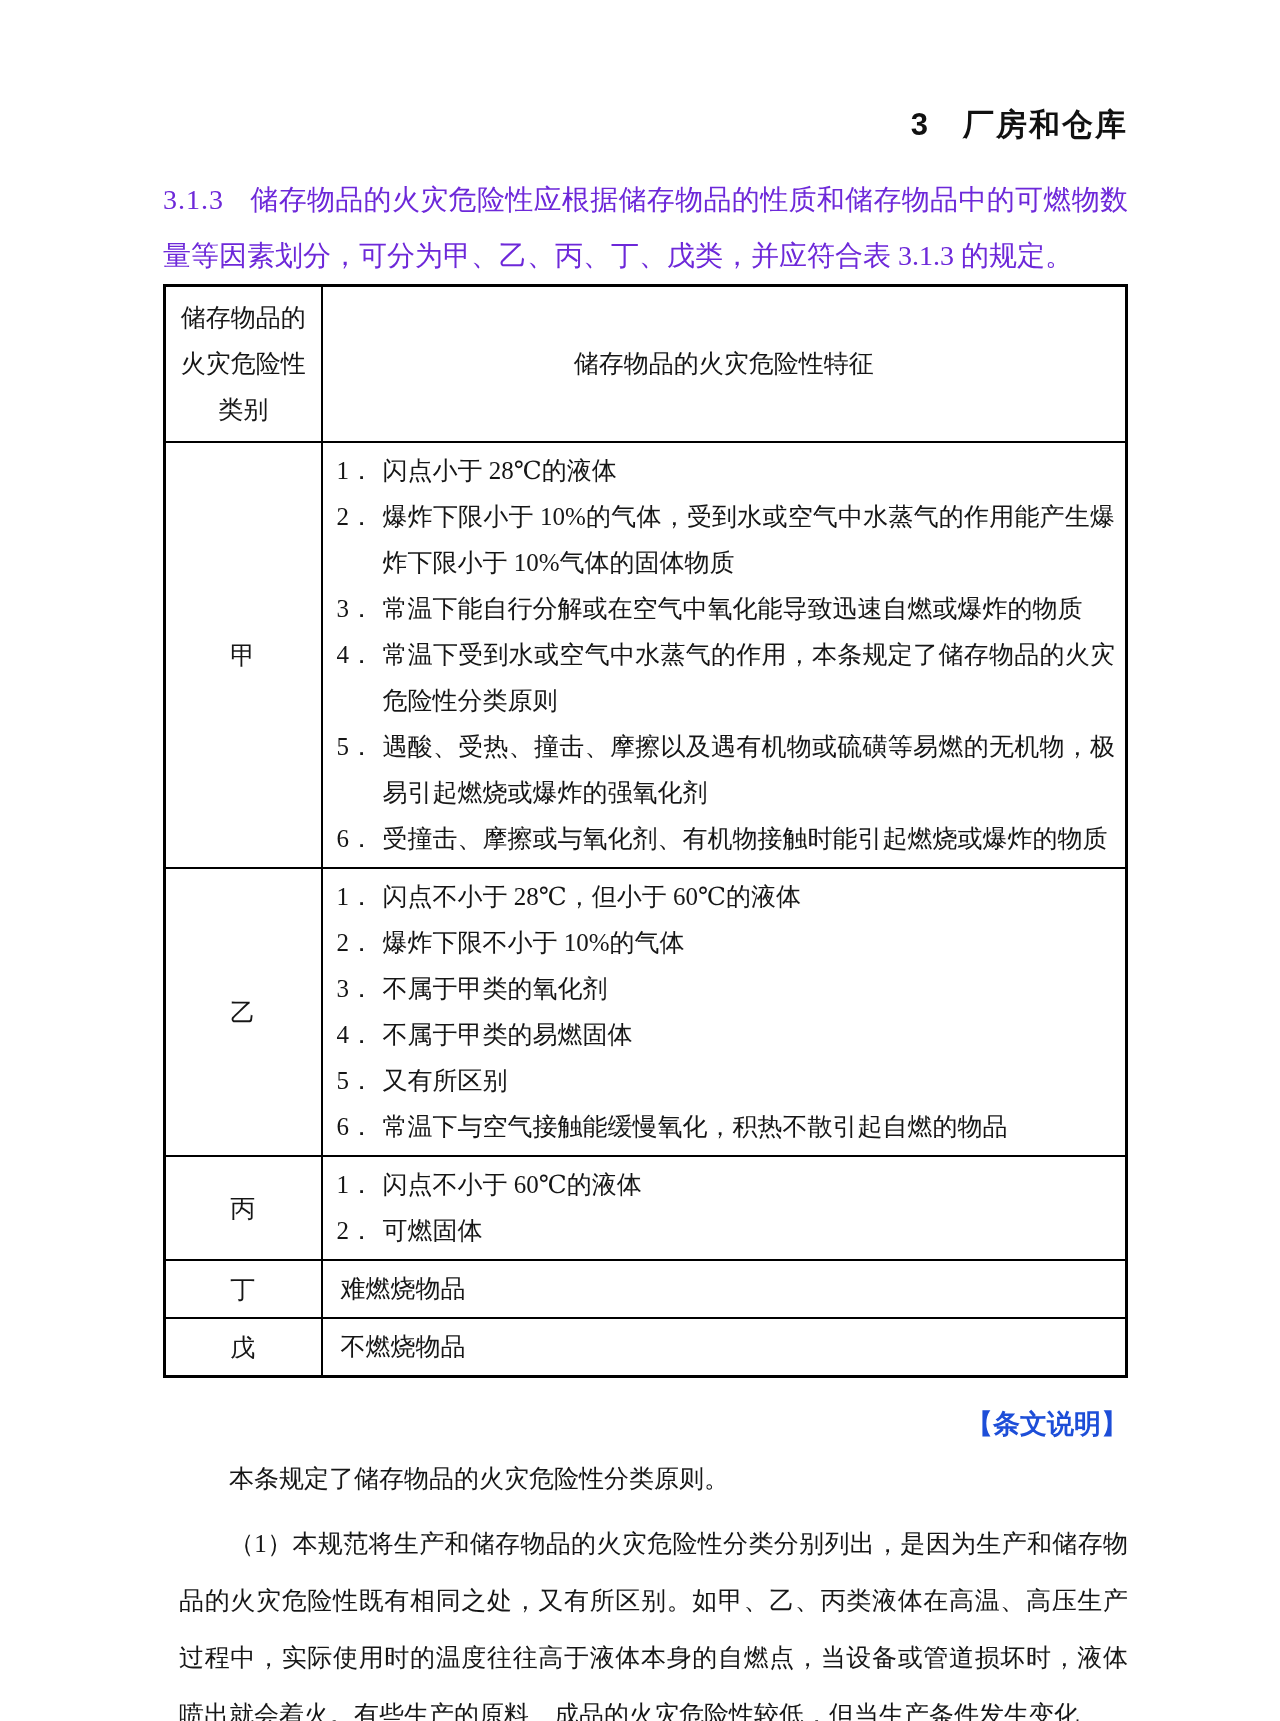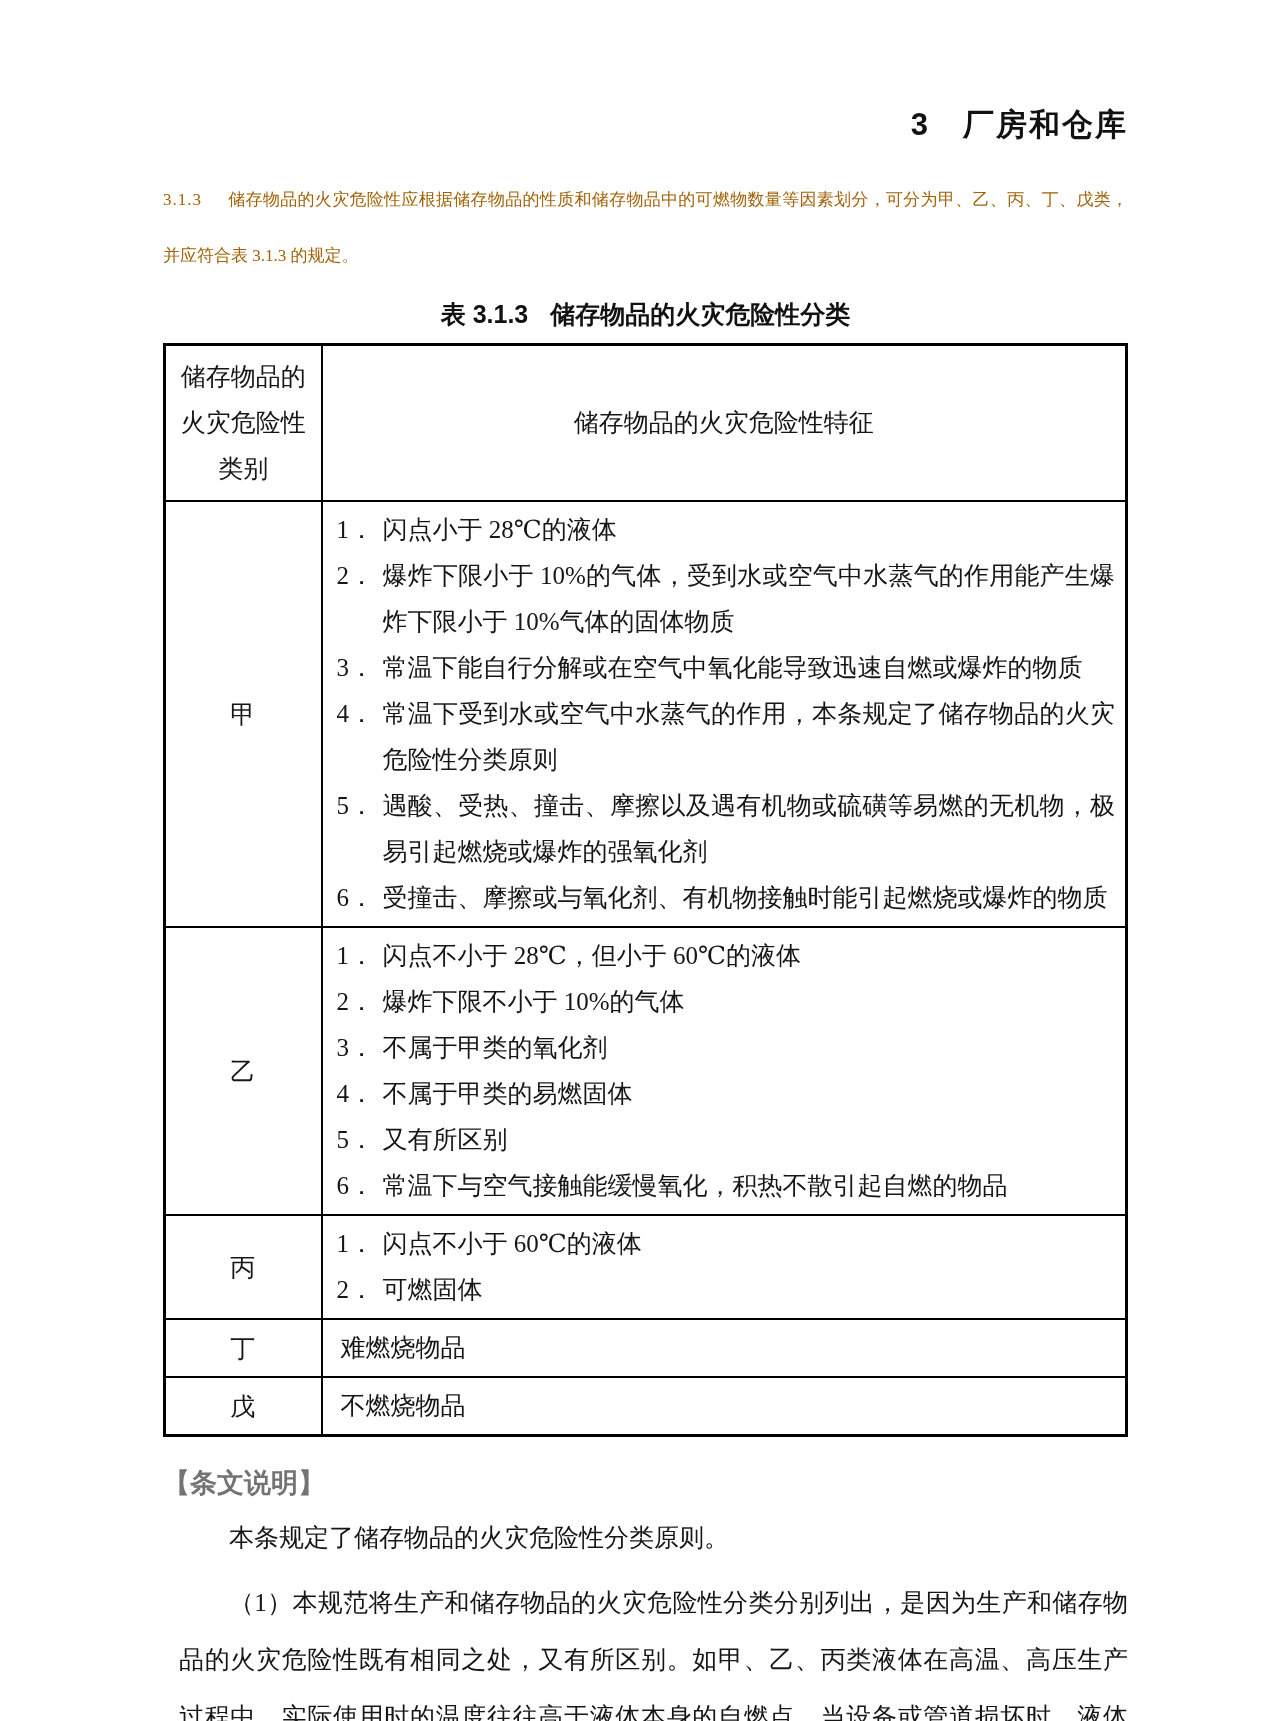"3.1.3" .clause { color: #a16207 -> #6d28d9; font-size: 17px -> 28px }
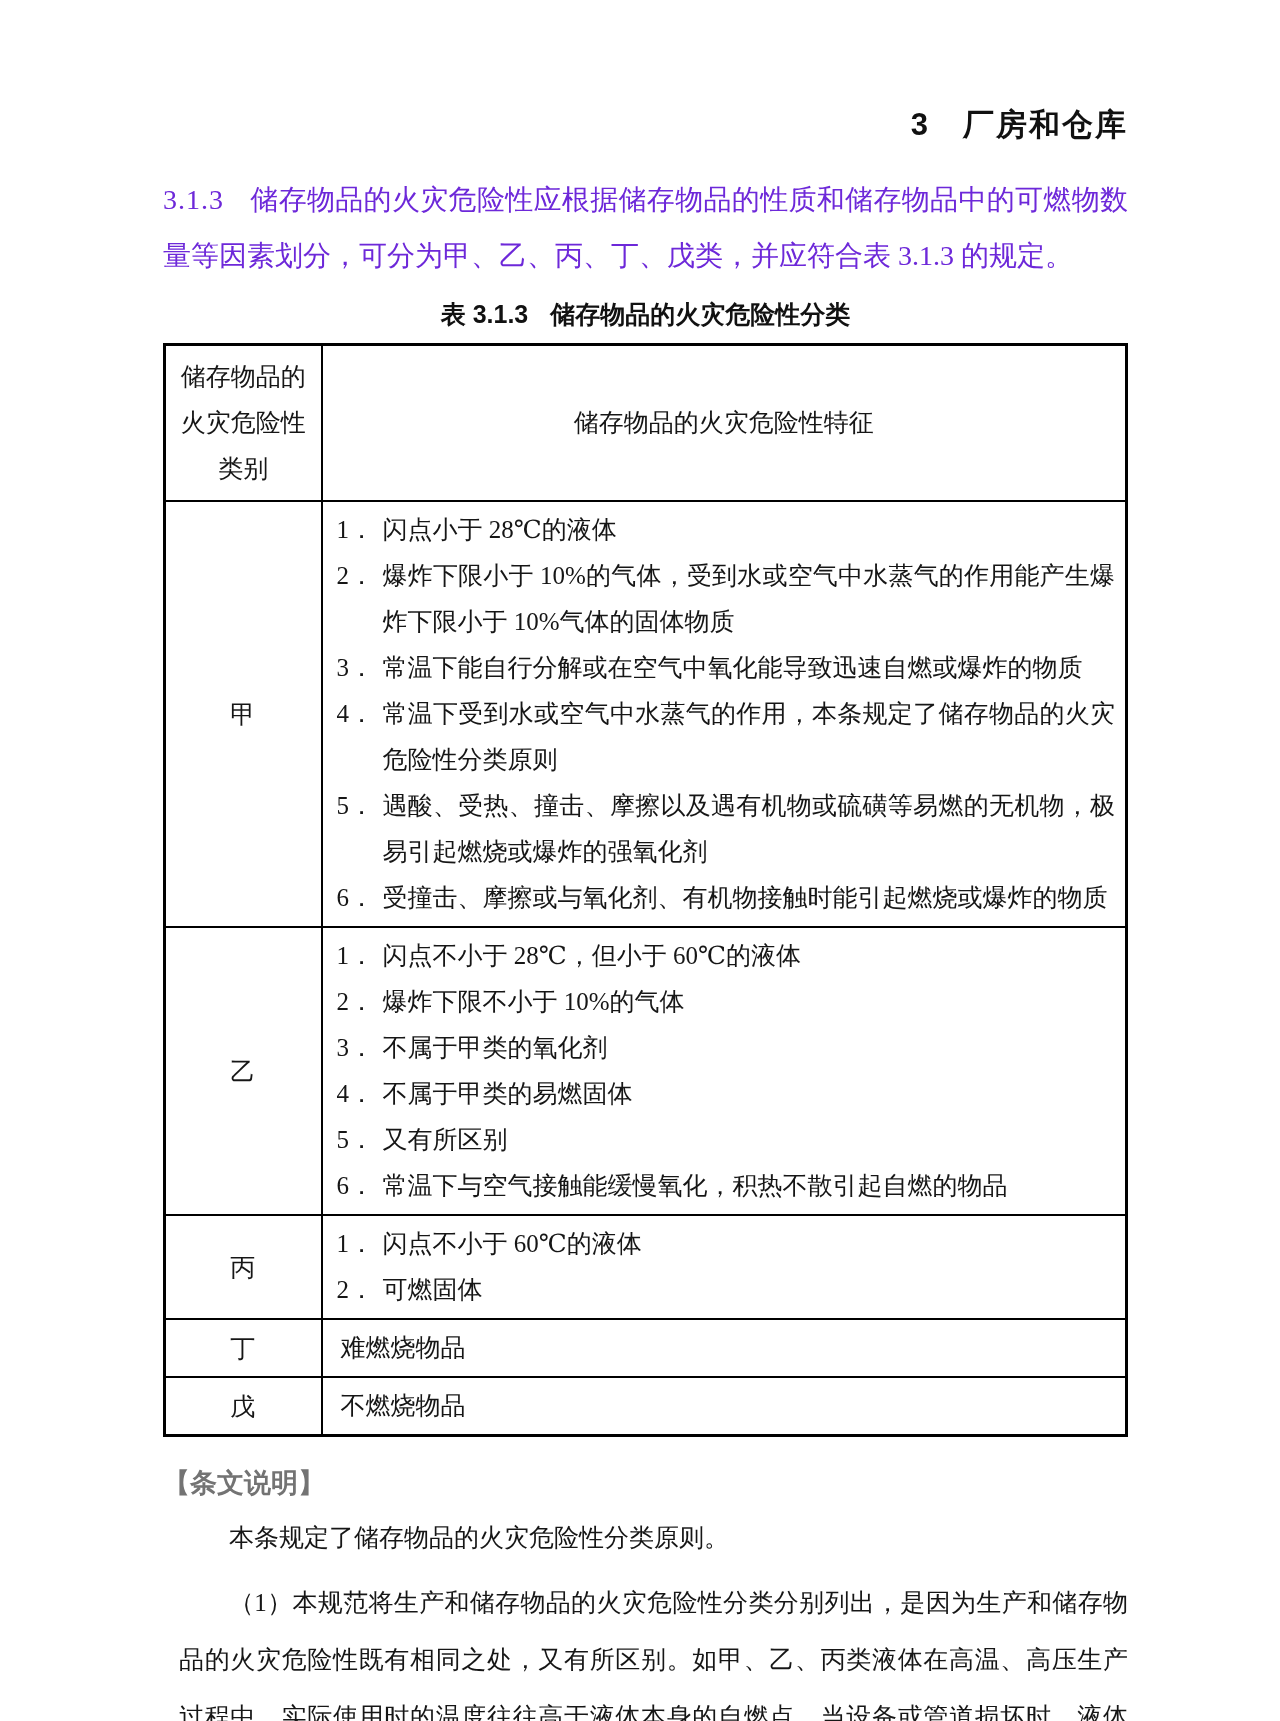"表 3.1.3 储存物品的火灾危险性分类" div.table-caption { html: <div> <span>表 3.1.3</span><span>储存物品的火灾危险性分类</span> </div> -> none }
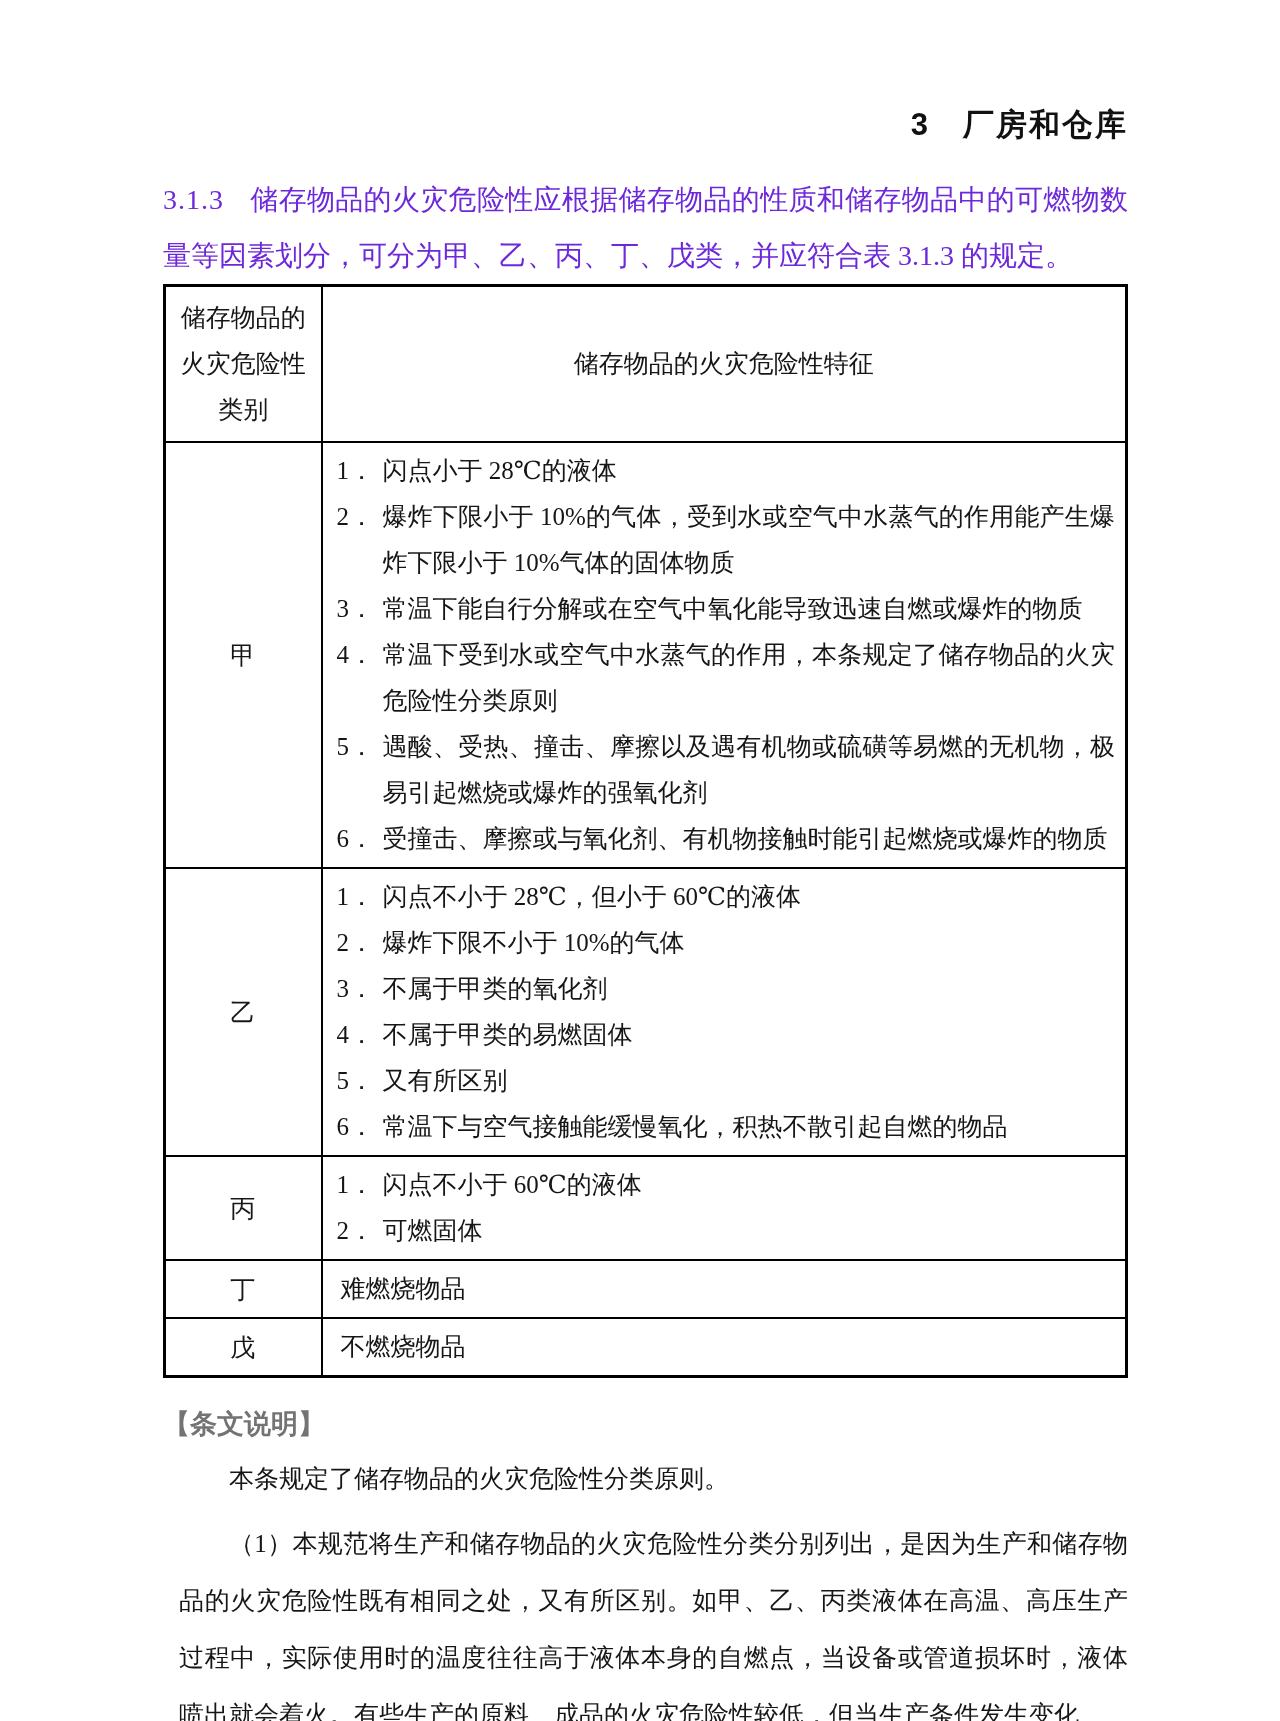"【条文说明】" .commentary-heading { color: #737373 -> #1d4ed8; text-align: none -> right }
